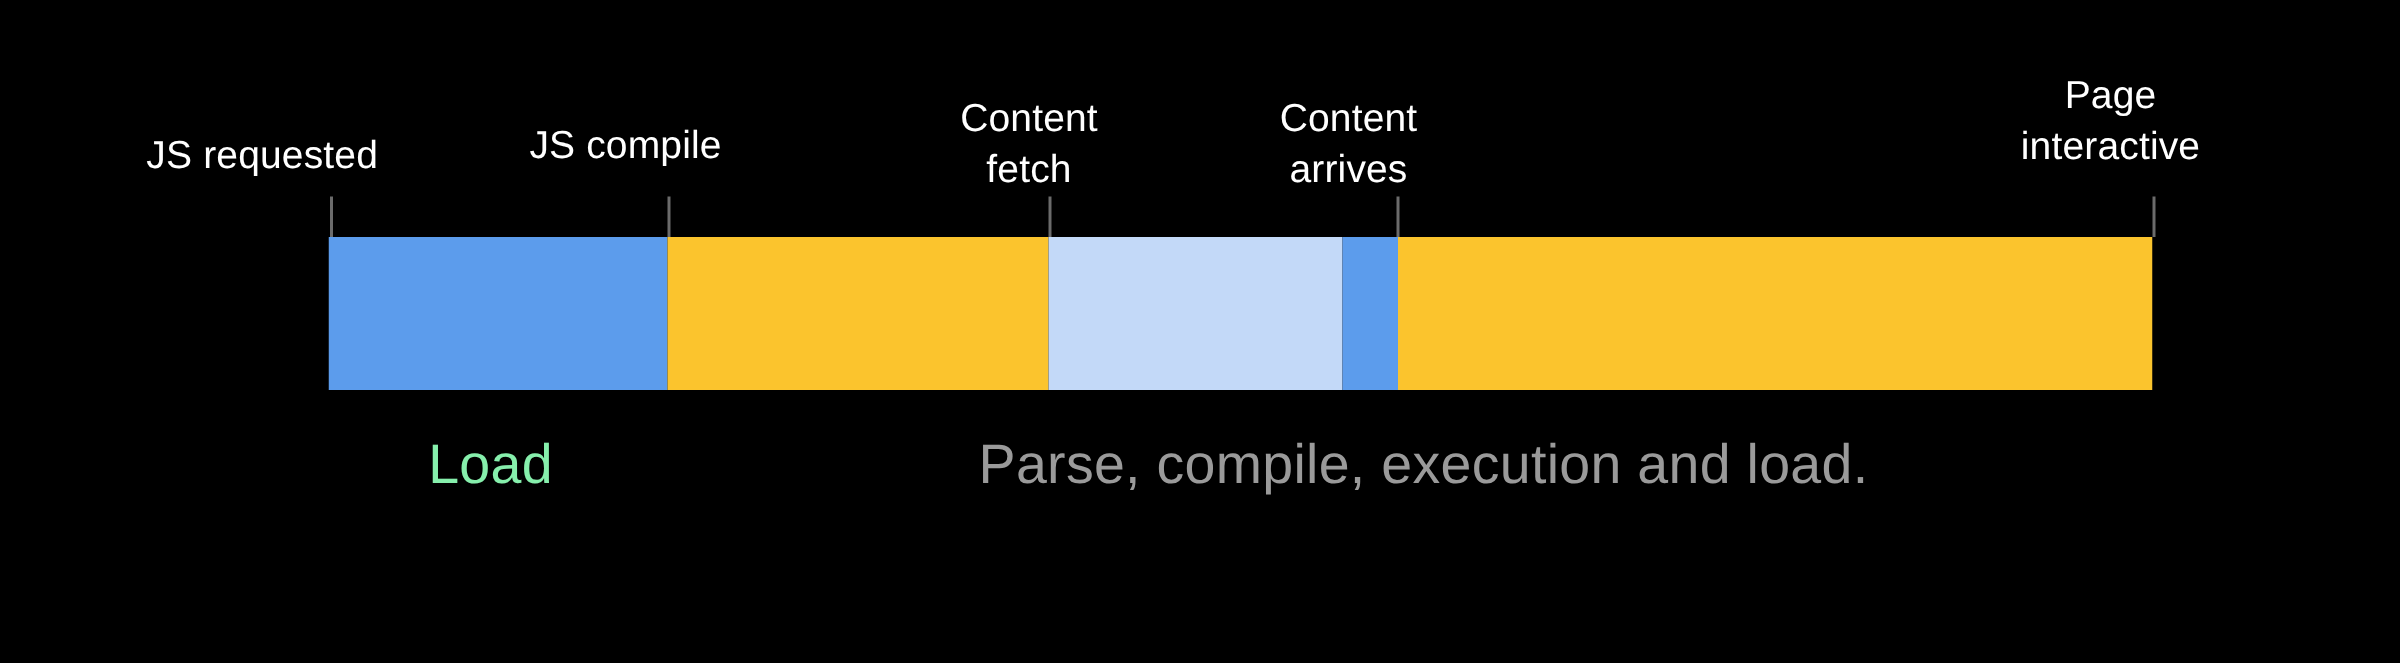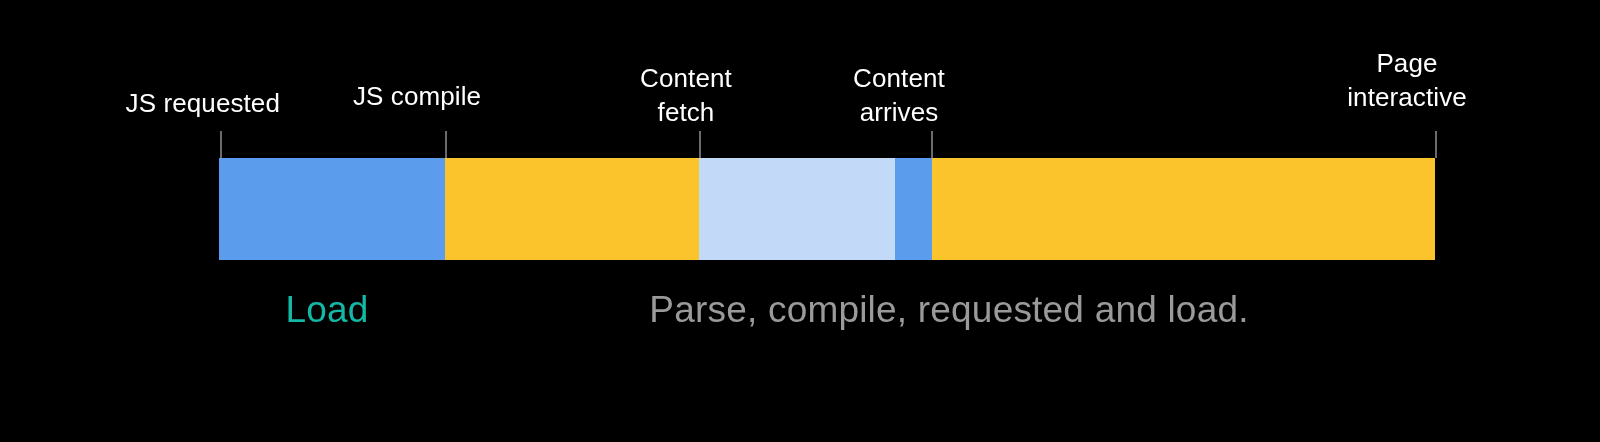"JS requested" div.milestone { left: 280px -> 252px }
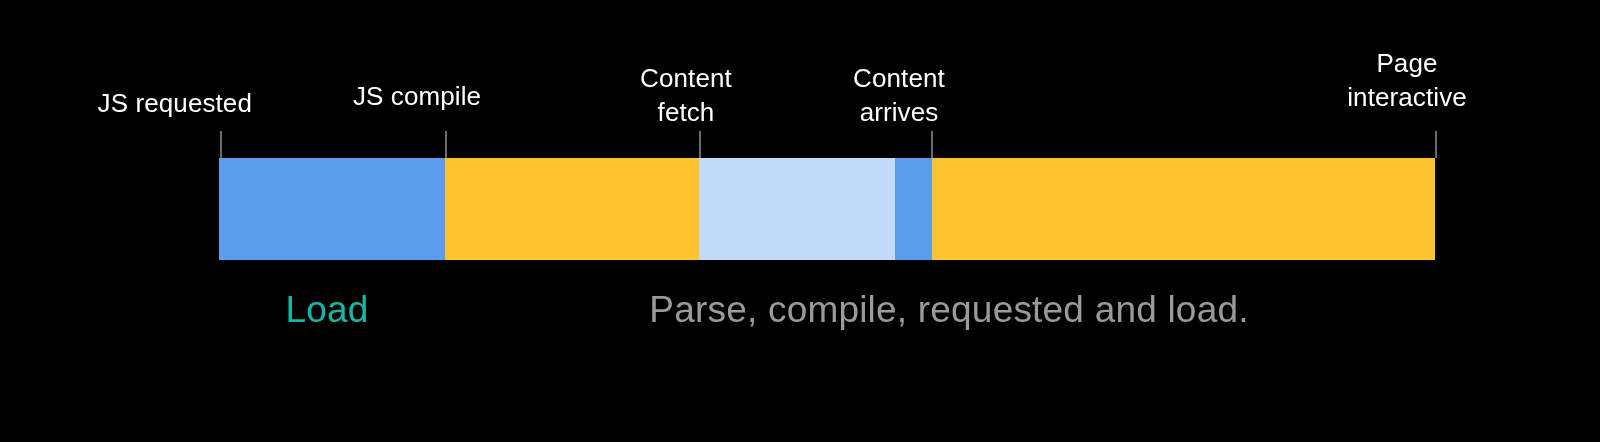"Load" div.phase-caption { color: #14b8a6 -> #86efac }
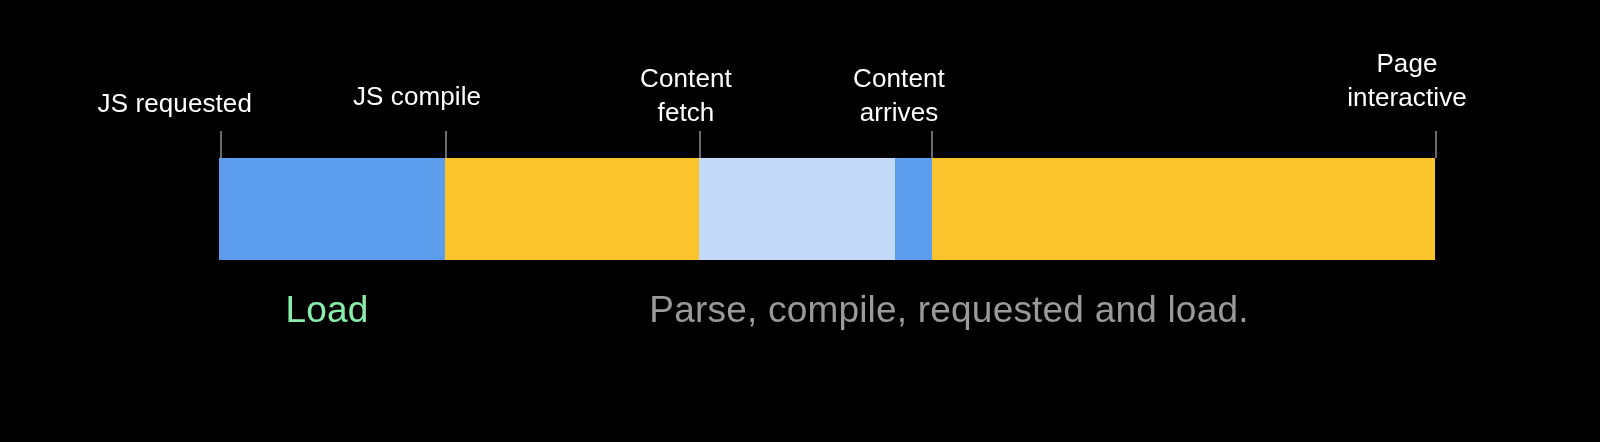"Parse, compile, requested and load." div.phase-caption { text: requested -> execution }
